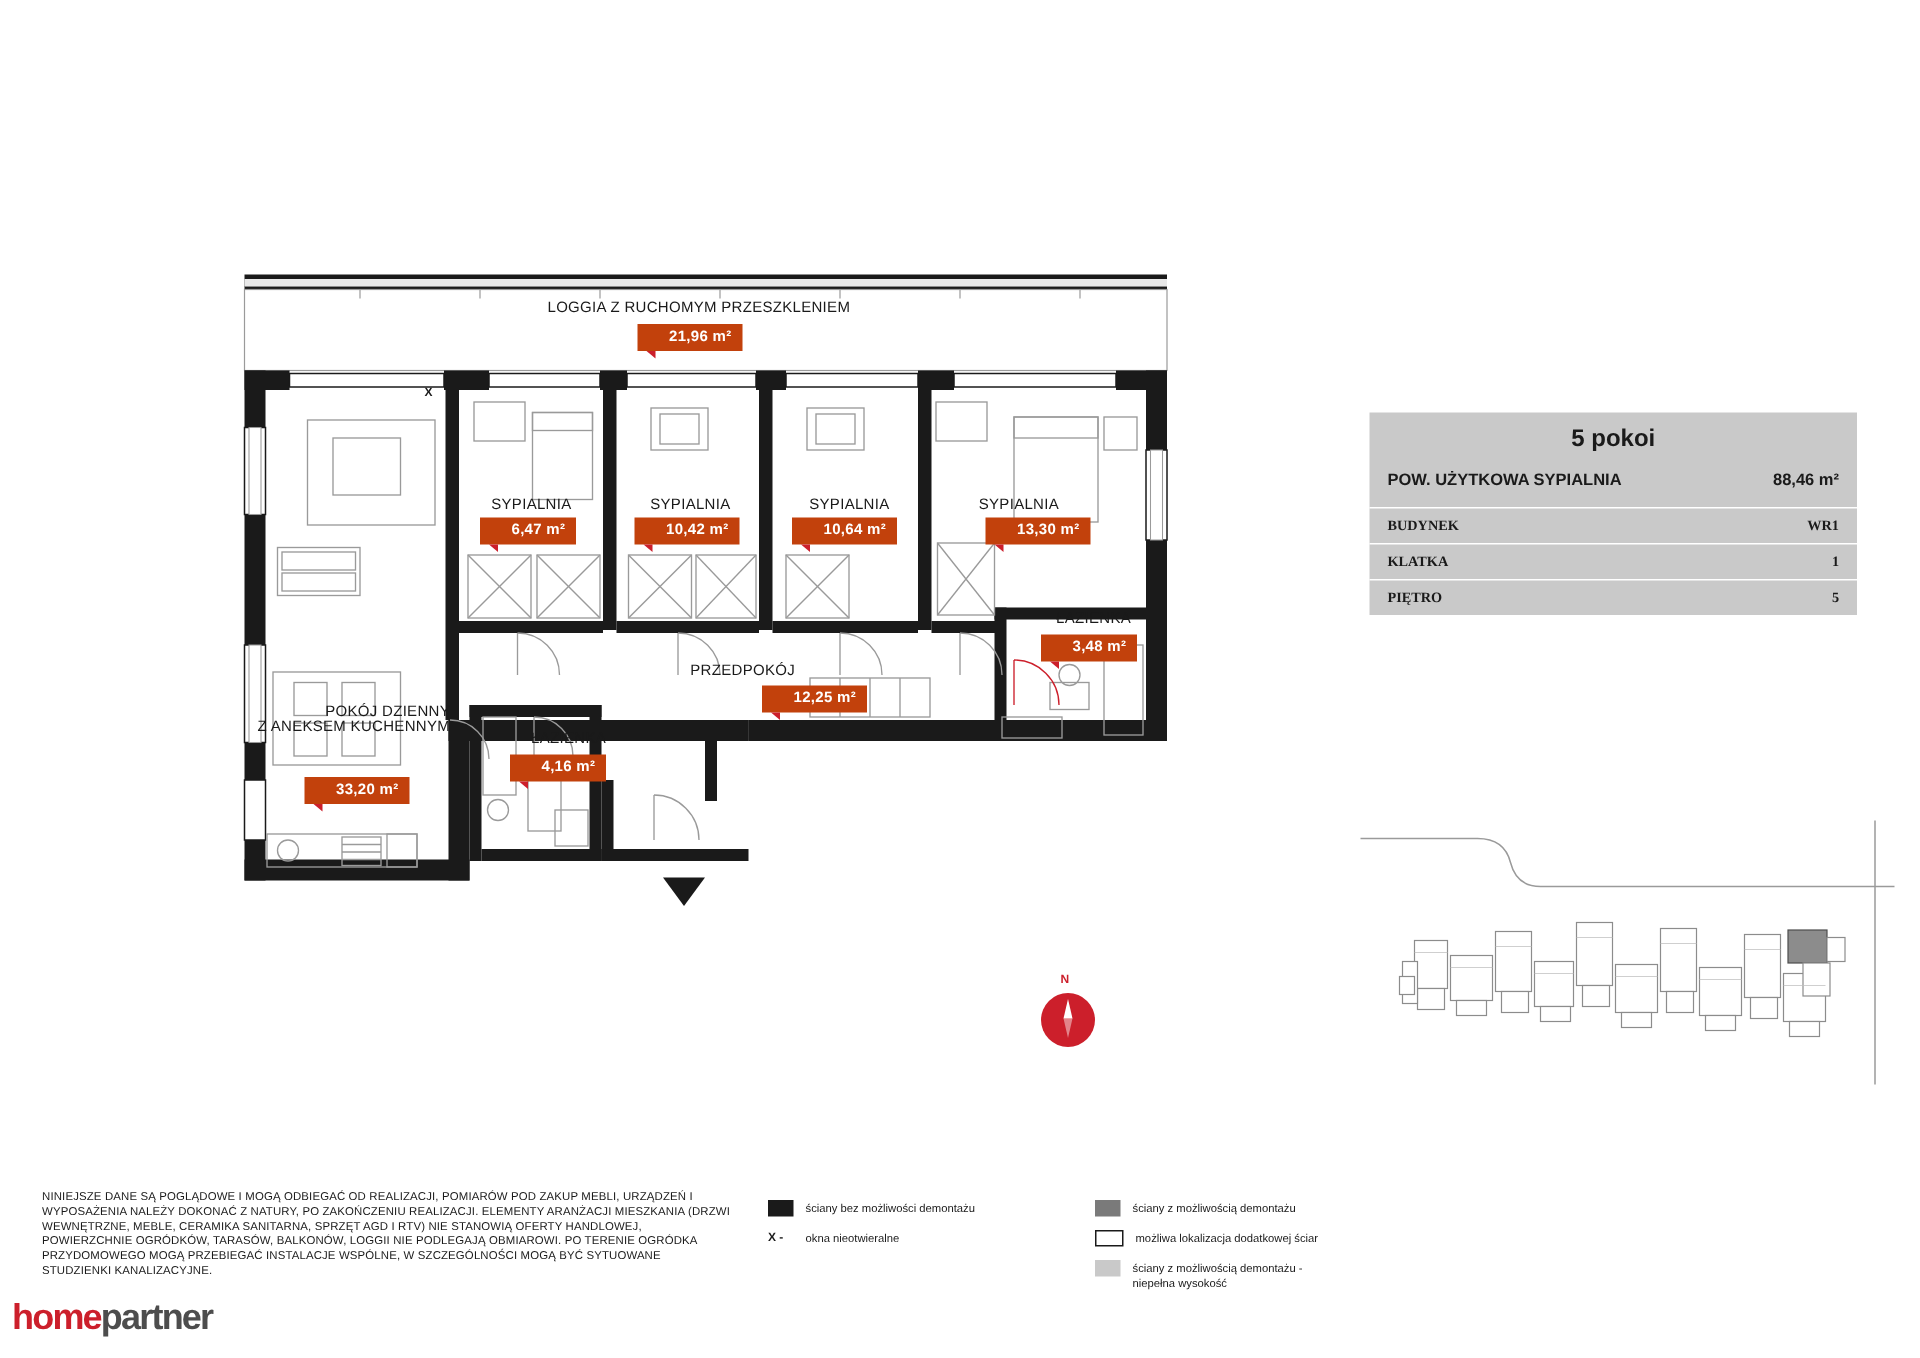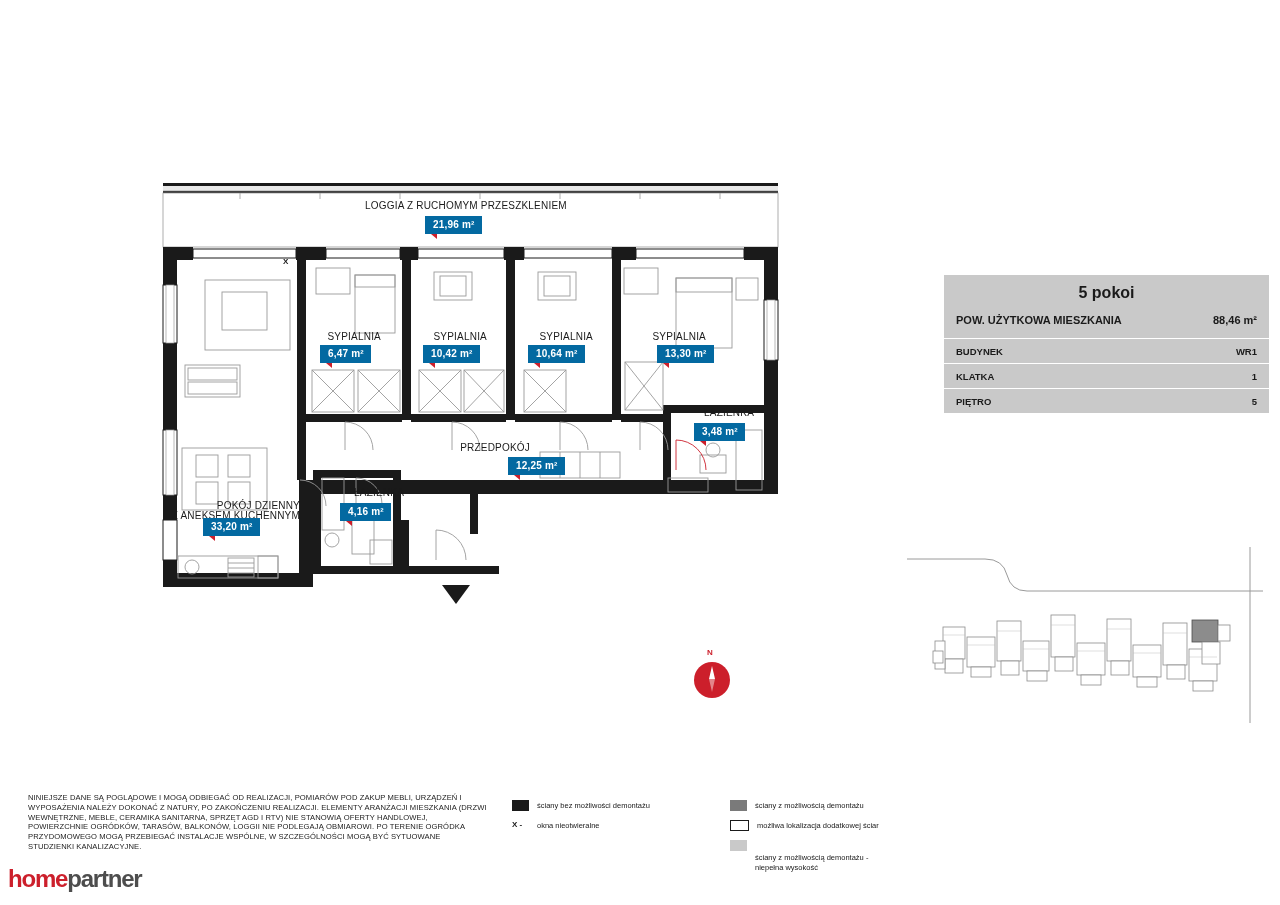"21,96 m²" .area-badge { background: #0369a1 -> #c2410c; padding: 4px 7px 4px 8px -> 4px 7px 4px 21px }
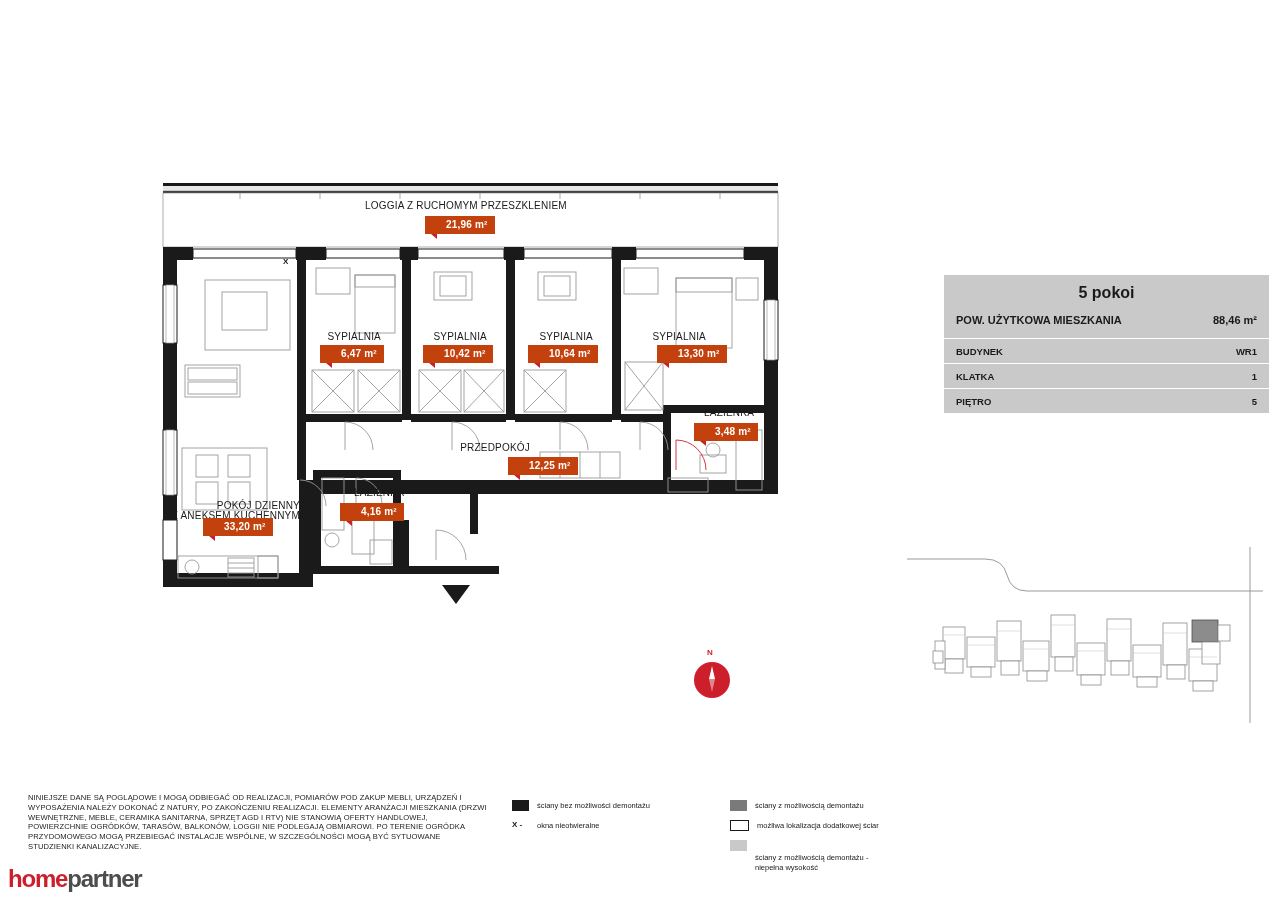"5 pokoi" #info-panel { margin-left: 31px -> none }
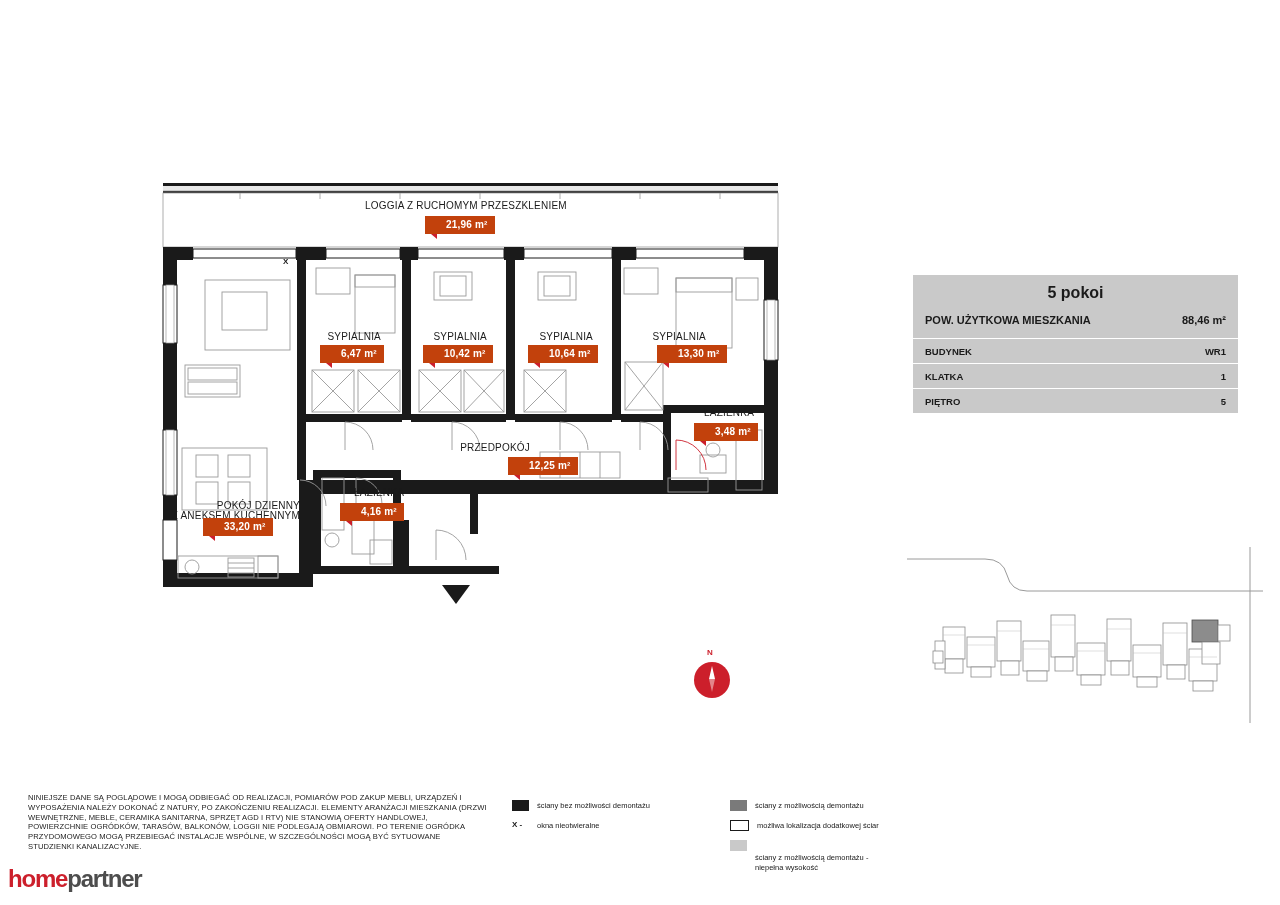"POW. UŻYTKOWA MIESZKANIA" span { text: MIESZKANIA -> SYPIALNIA }
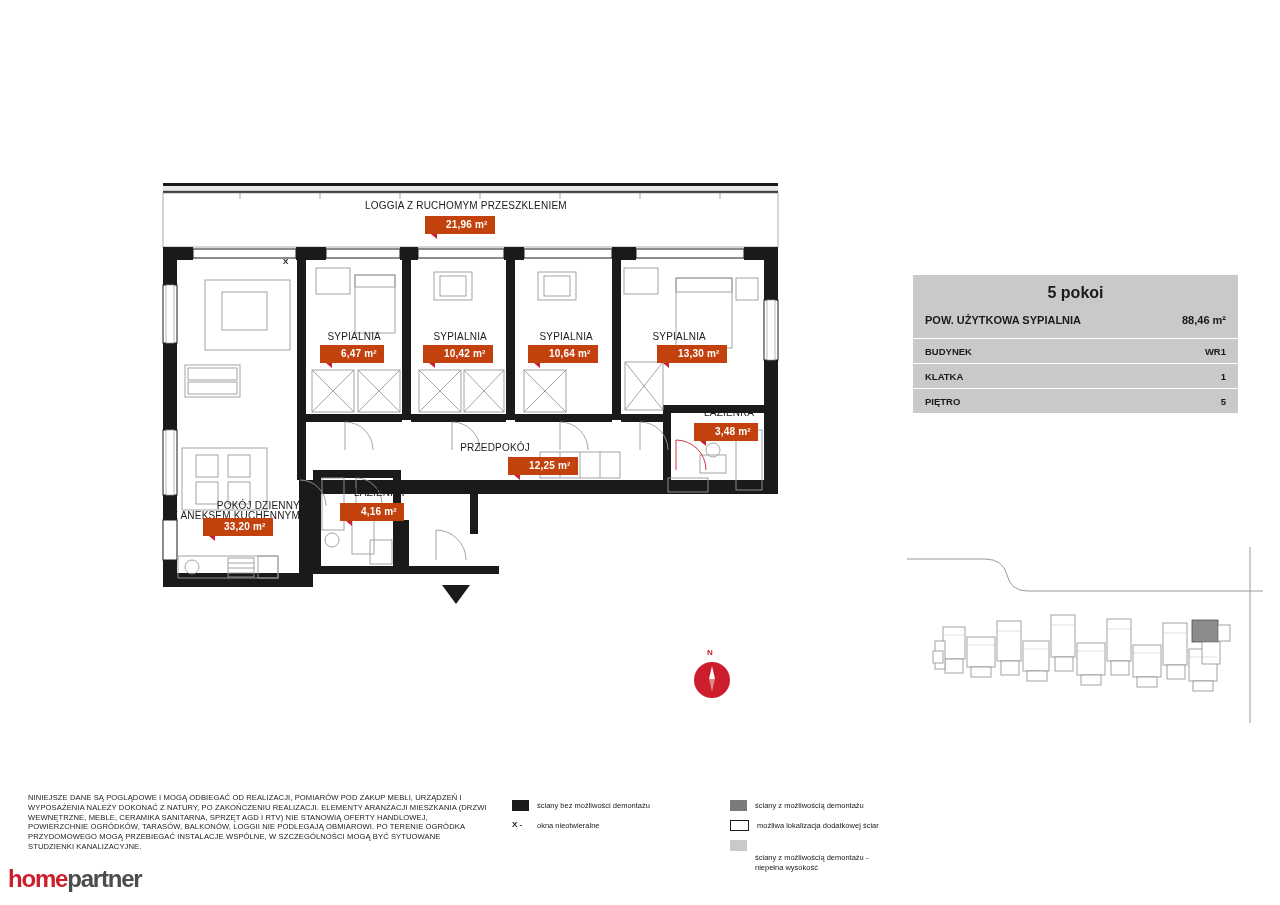"BUDYNEK" #info-panel .panel-row { font-family: none -> Liberation Serif, serif }
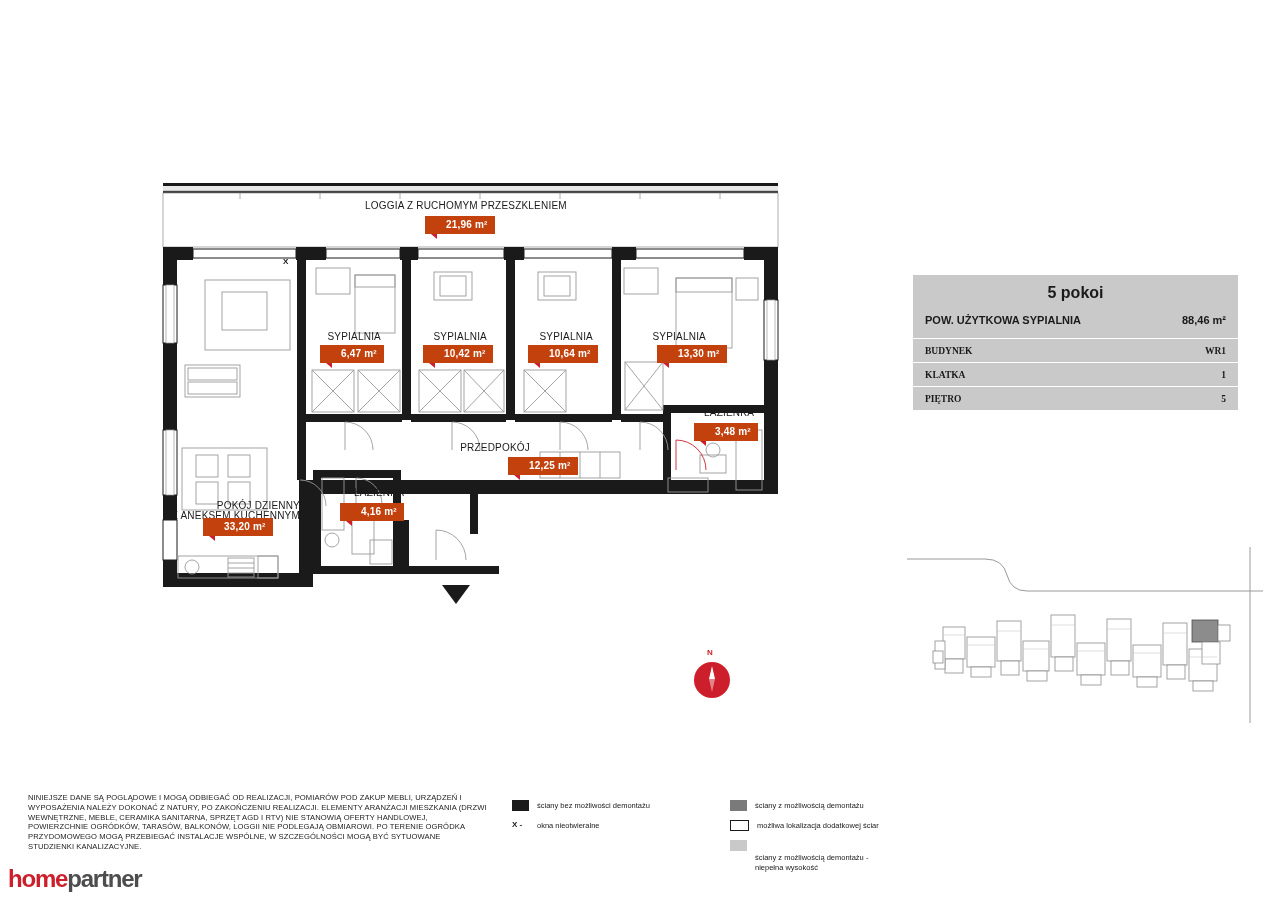"POKÓJ DZIENNY" div.room-label { top: 501px -> 470px }
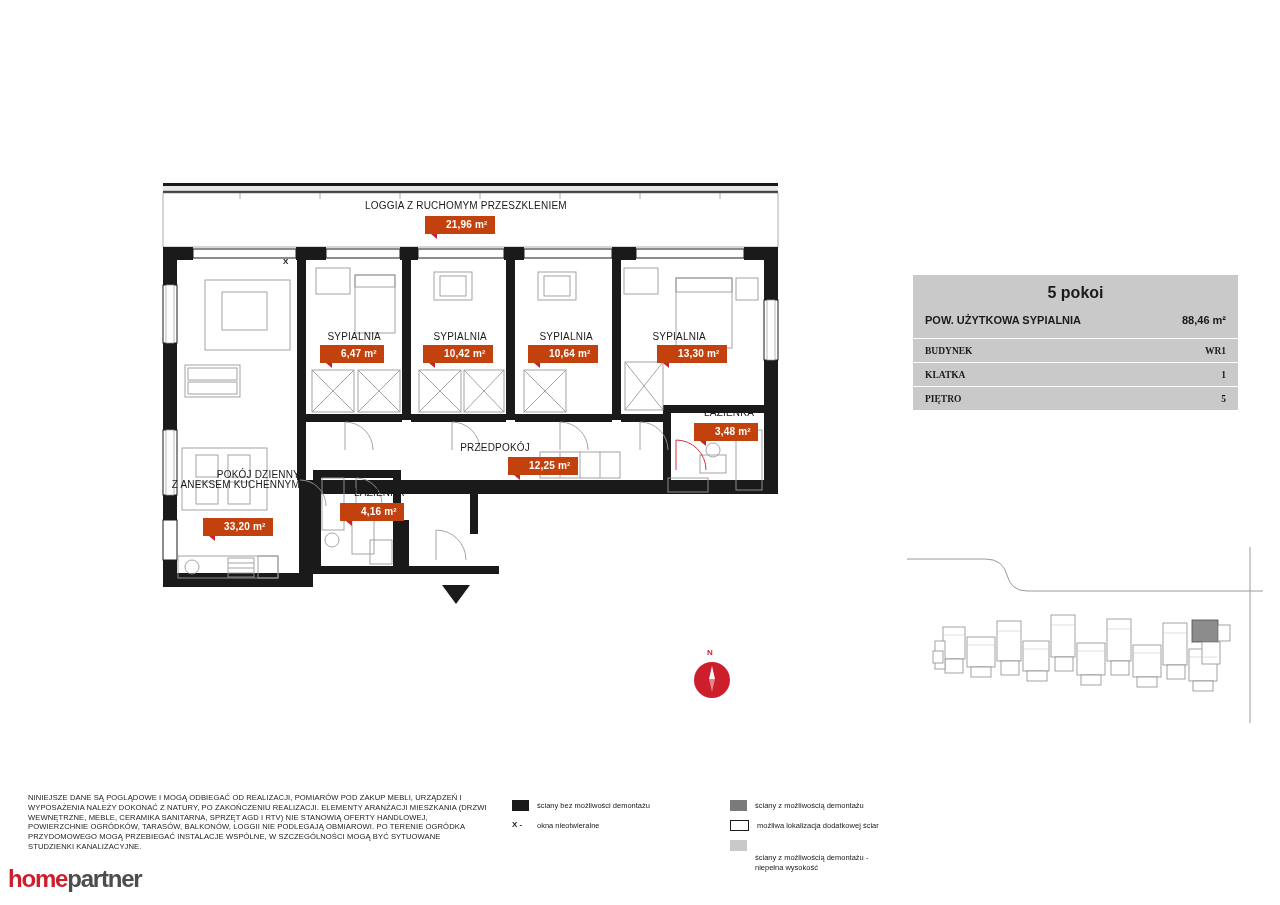"ściany z możliwością demontażu -" span.legend-text { margin-top: 12px -> none }
